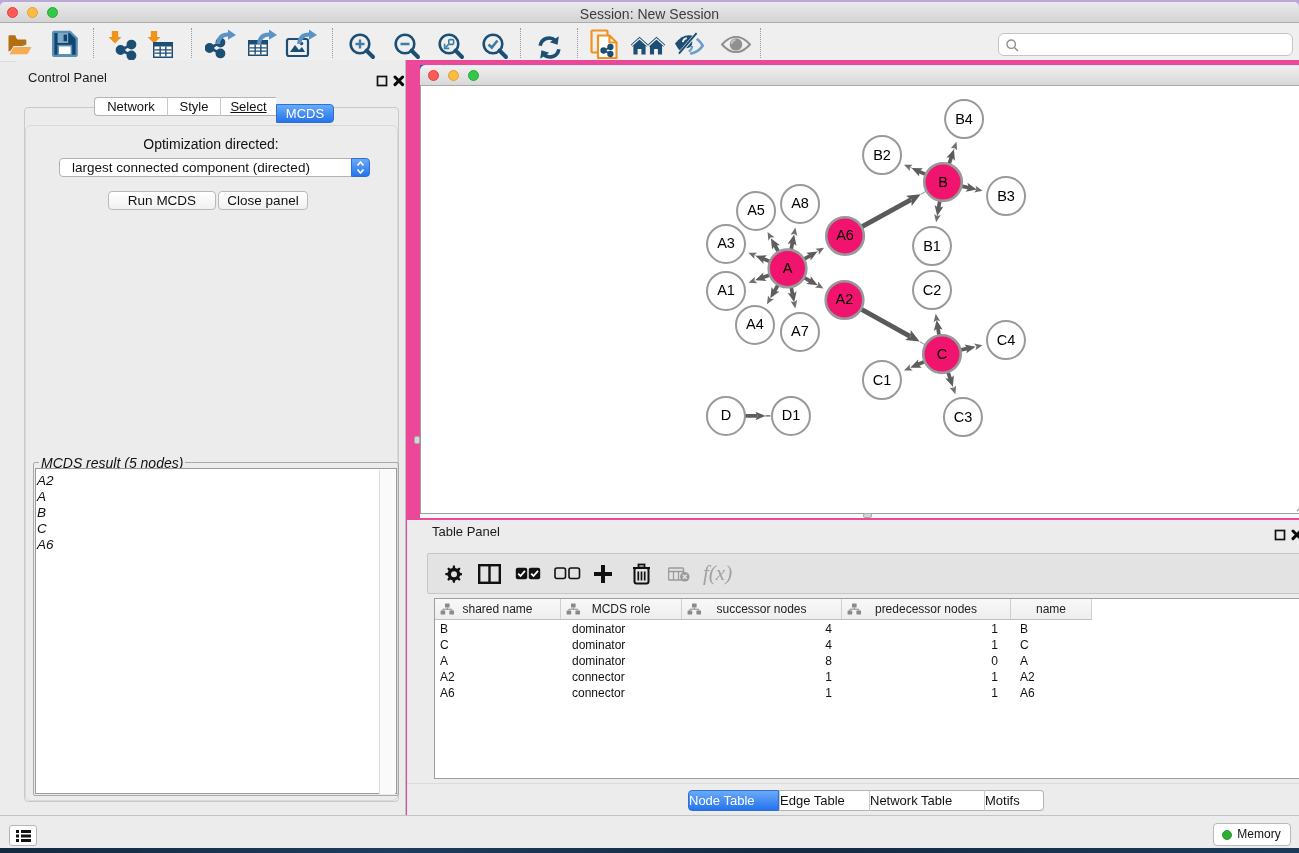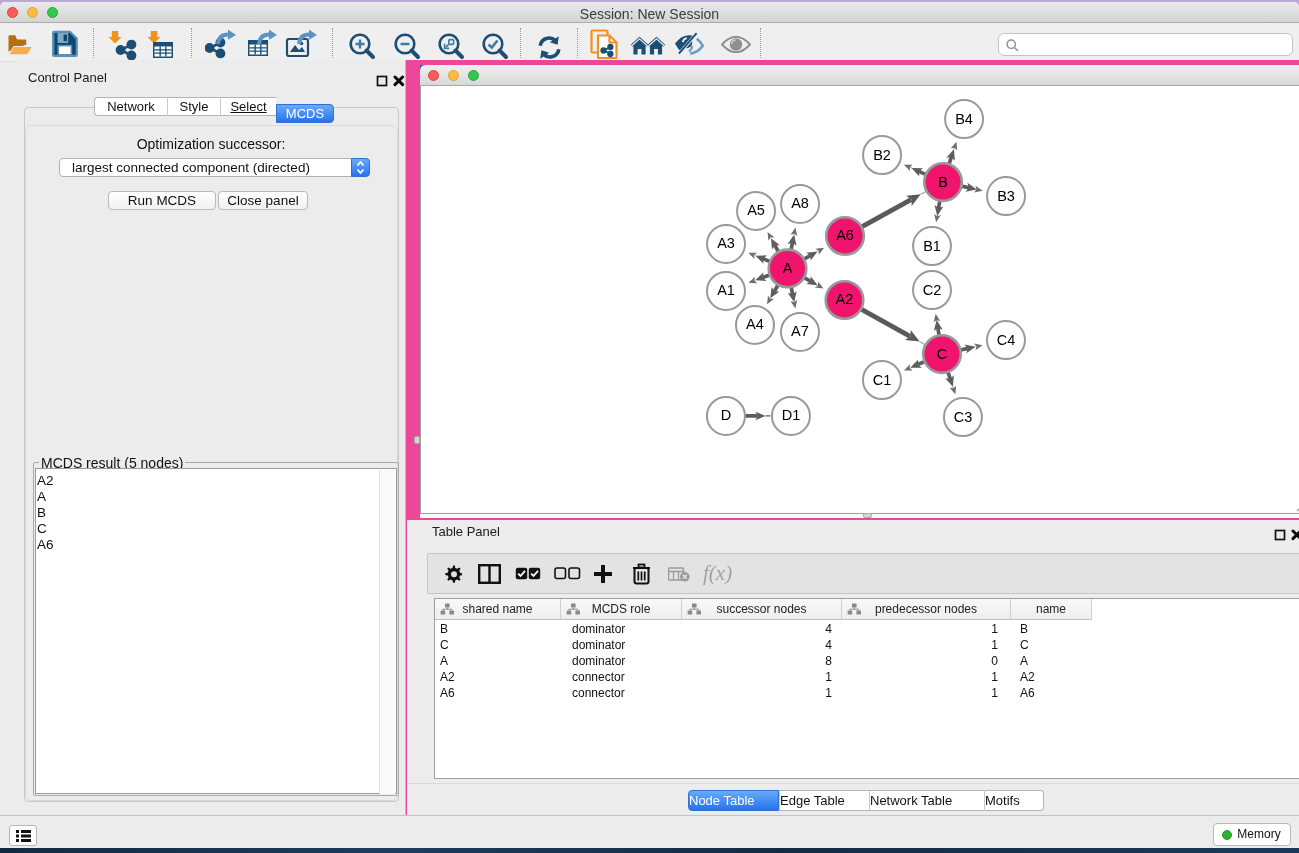"Optimization successor:" div { text: successor -> directed }
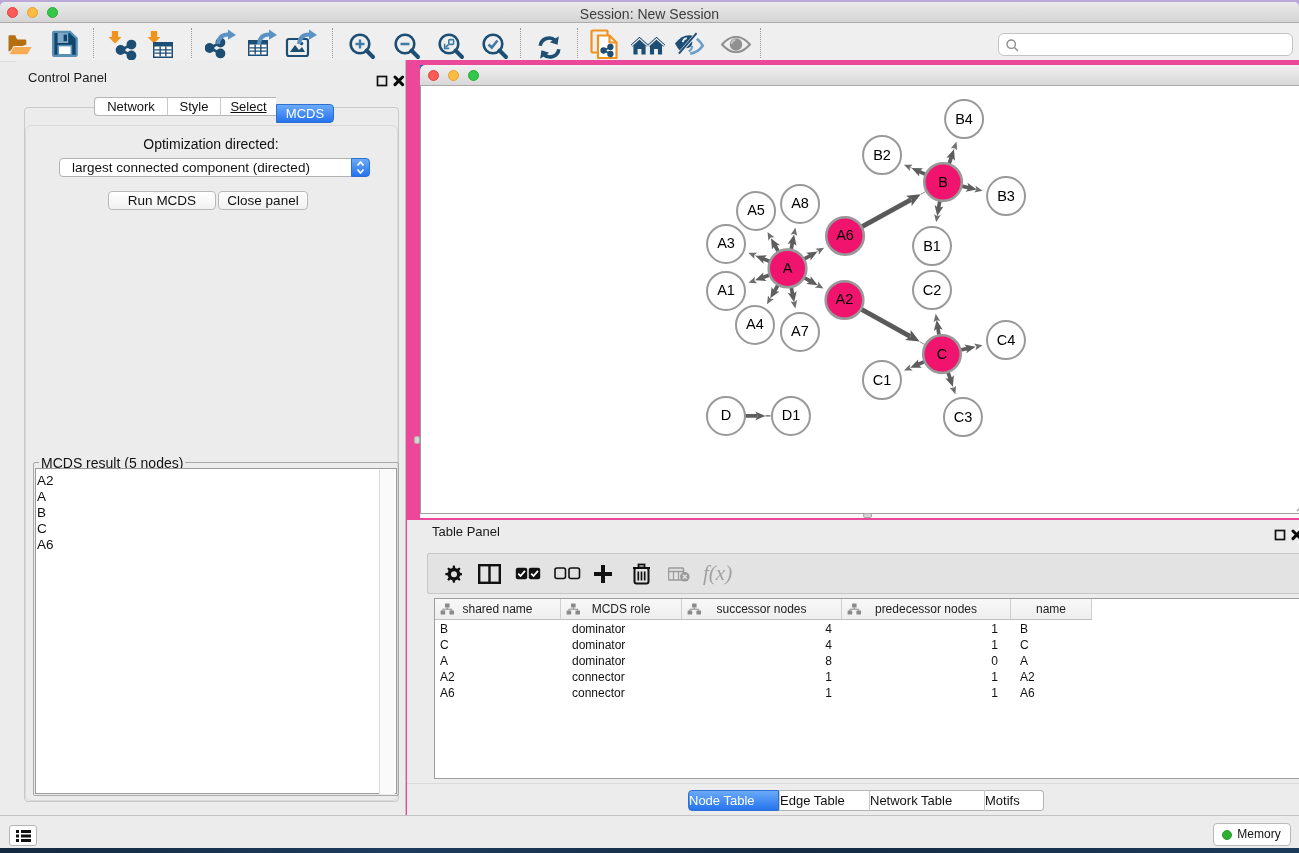"MCDS result (5 nodes)" #grp { font-style: none -> italic }
